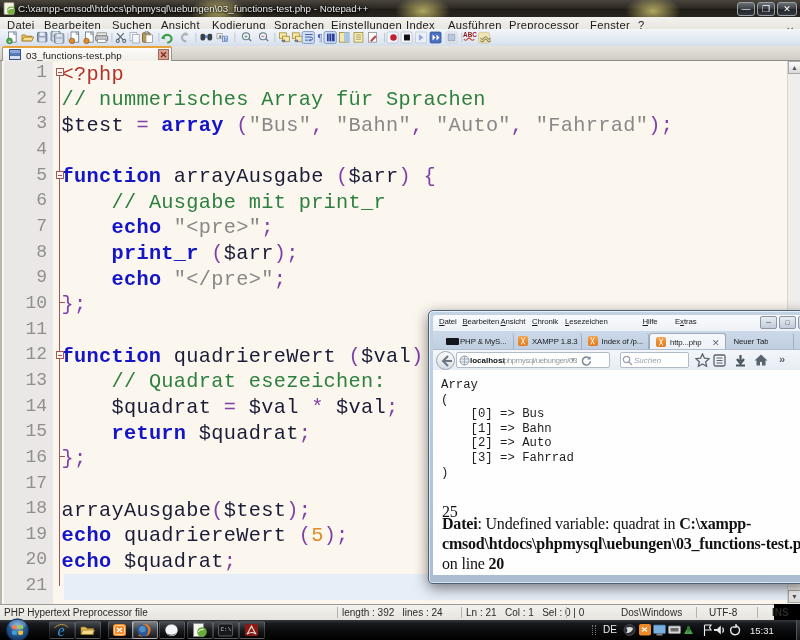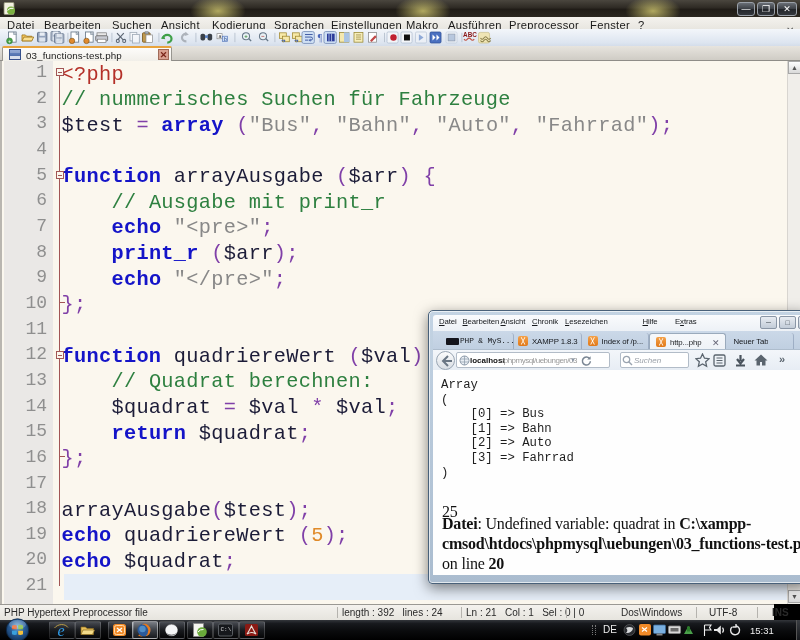"C:\xampp-cmsod\htdocs\phpmysql\uebungen\" span { html: none -> <span>C:\xampp-cmsod\htdocs\phpmysql\uebungen\03_functions-test.php - Notepad++</span> }
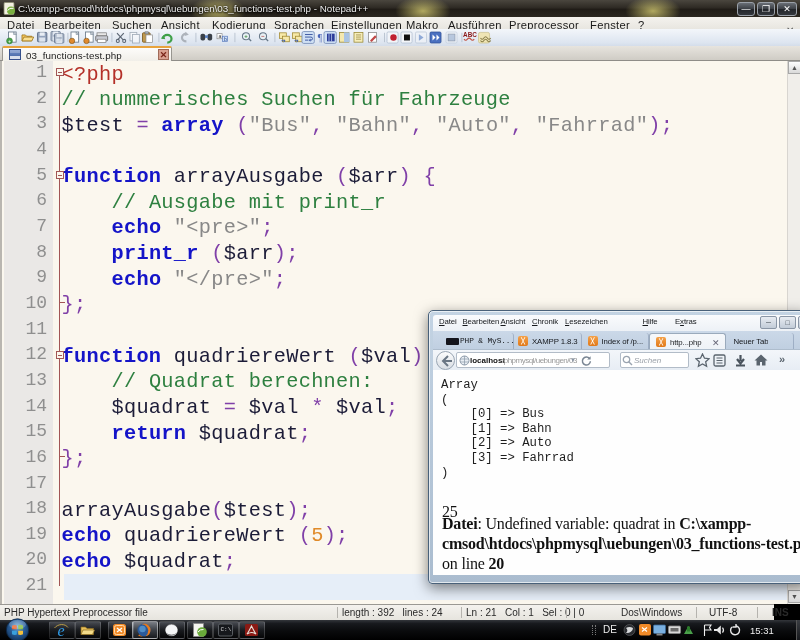"Makro" span { text: Makro -> Index }
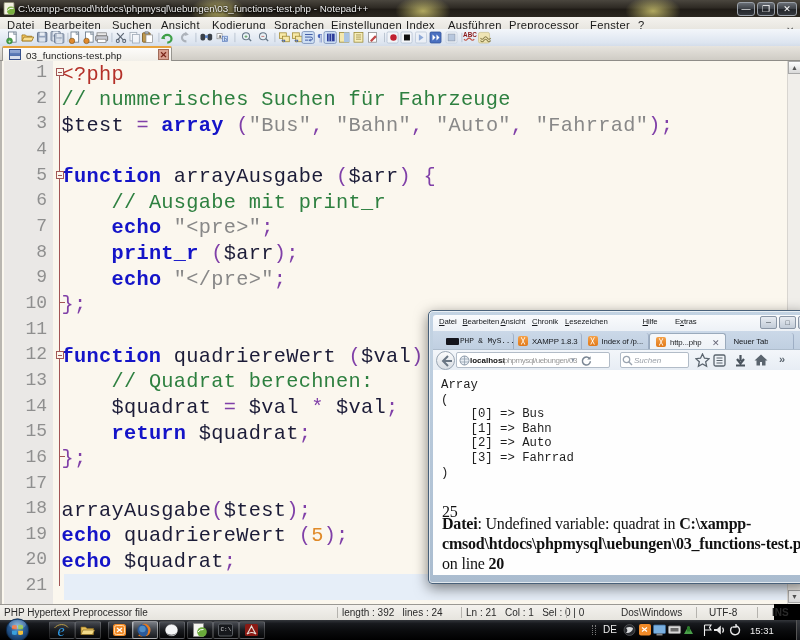"// nummerisches Suchen für Fahrzeuge" span.cm { text: Suchen für Fahrzeuge -> Array für Sprachen }
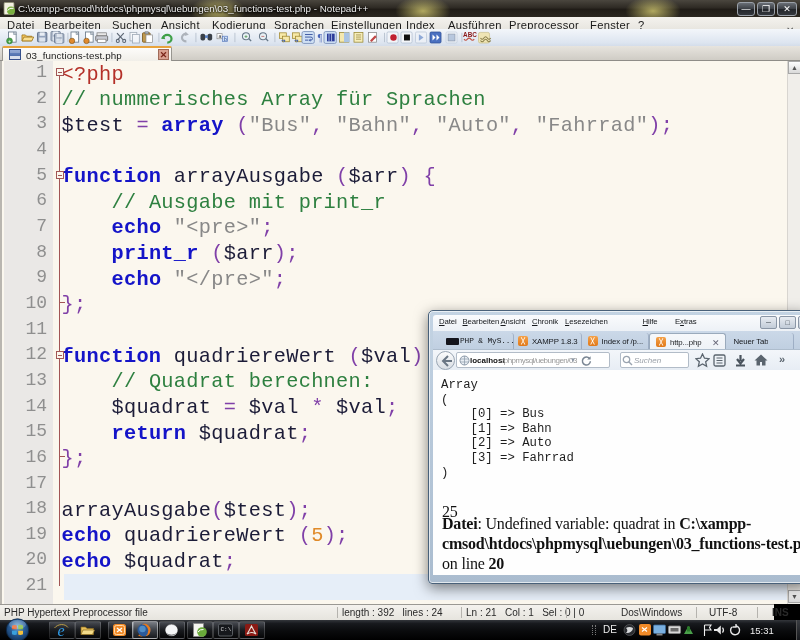"PHP & MyS..." div.fftab { font-family: Liberation Mono, monospace -> none }
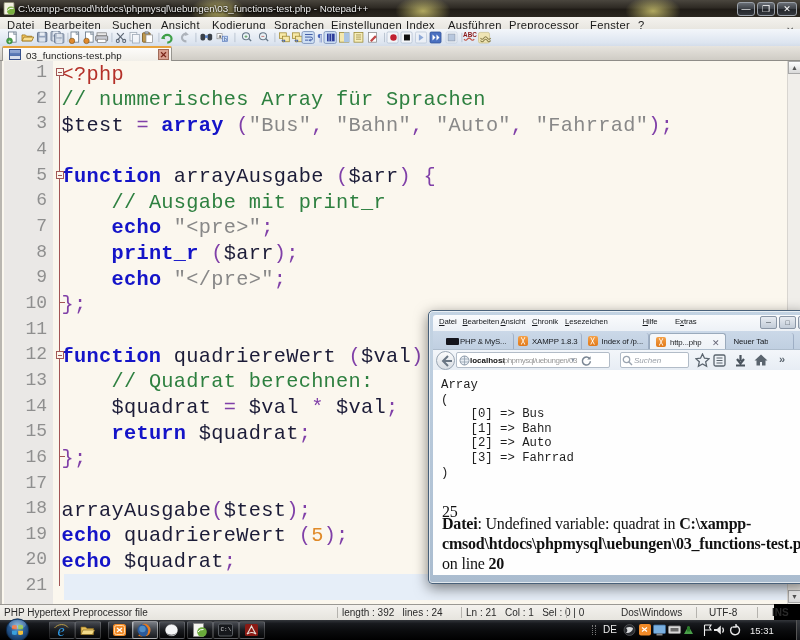"// Quadrat berechnen:" span.cm { text: berechnen -> esezeichen }
